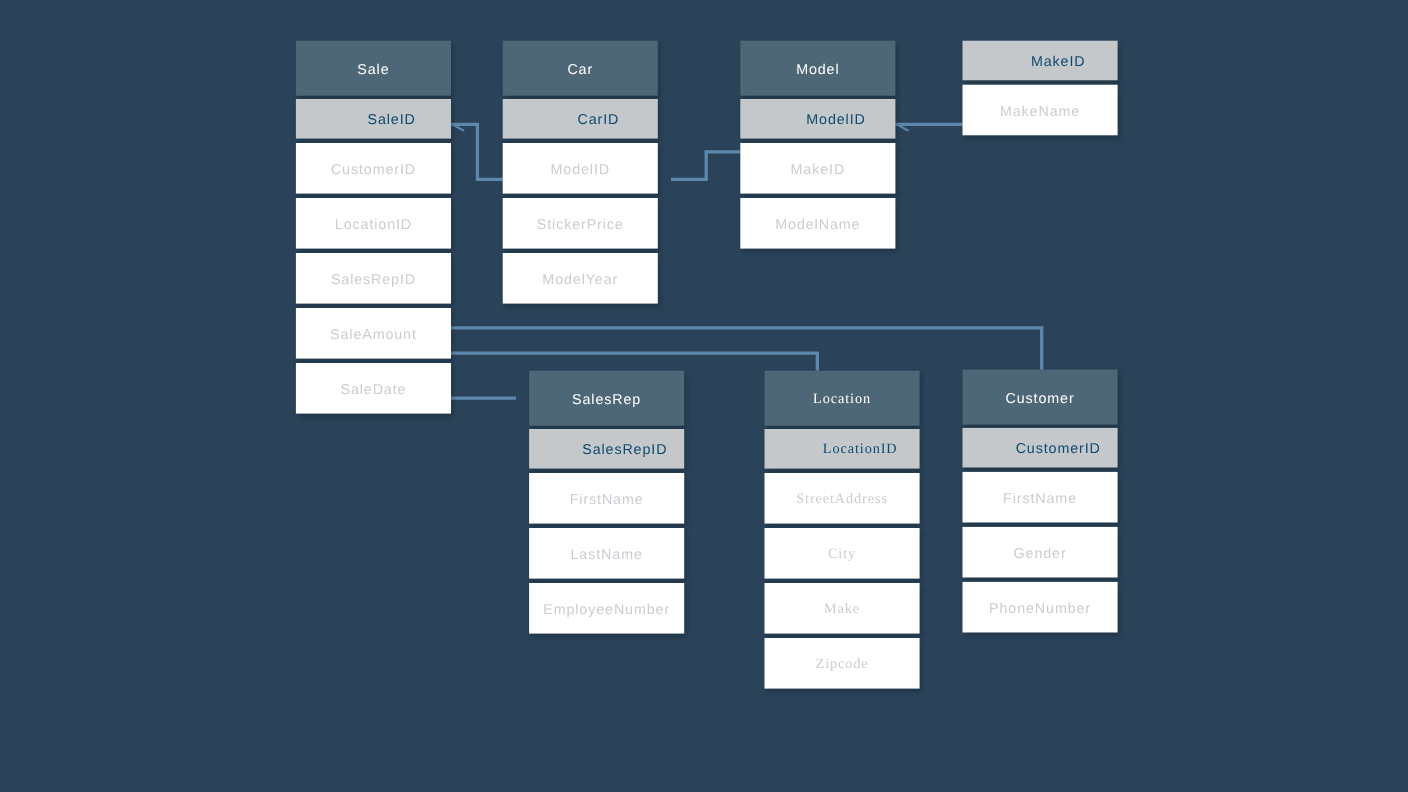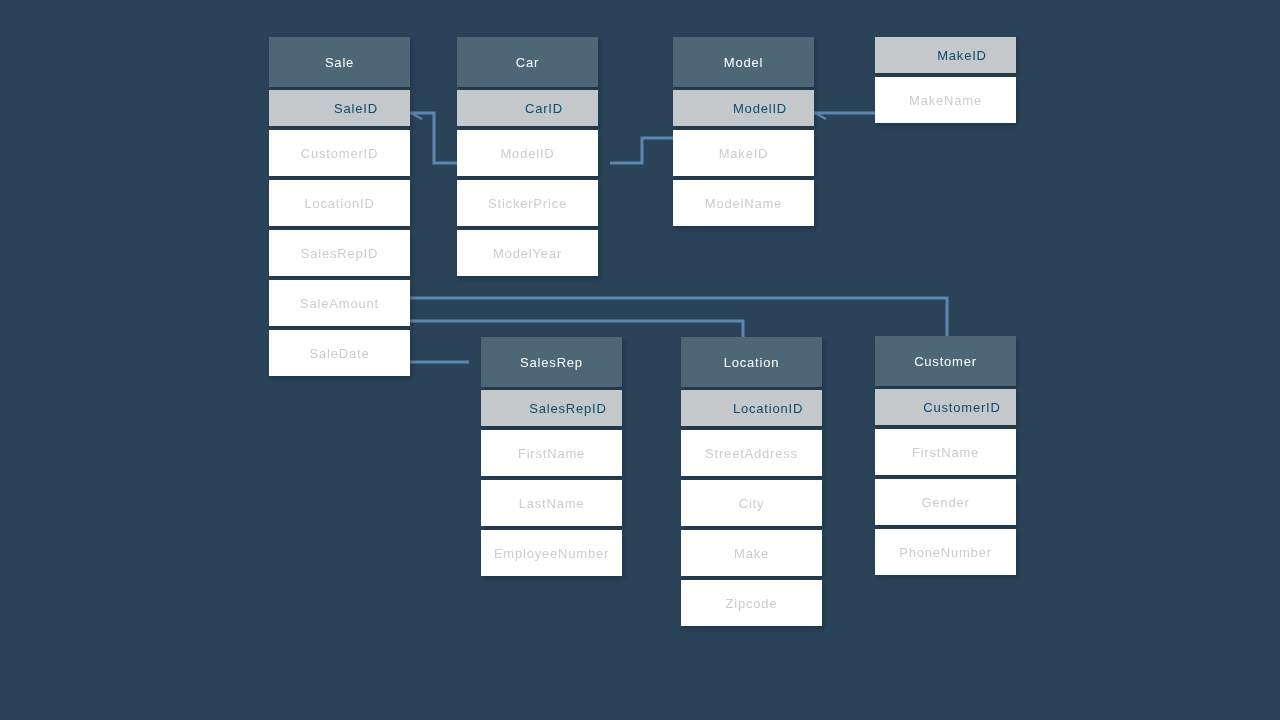"Location" div.db-table { font-family: none -> Liberation Serif, serif; left: 681px -> 695px }
